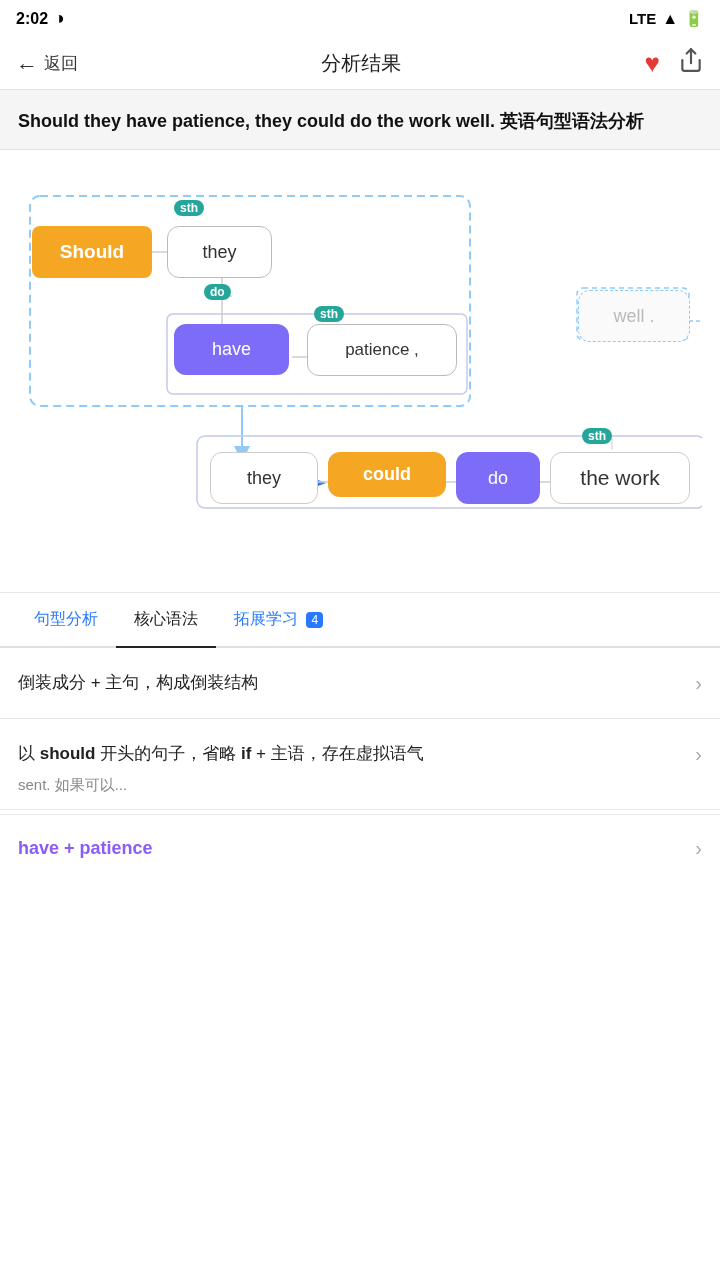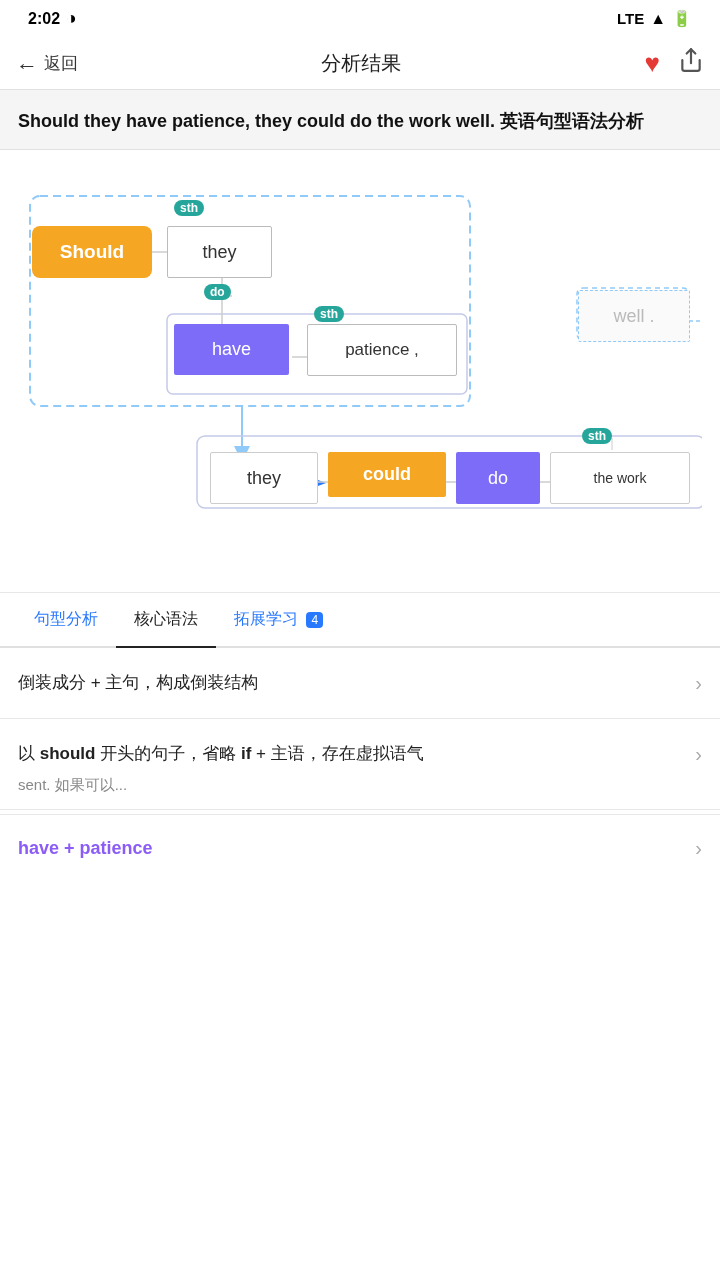"2:02" .status-bar { padding: 8px 28px -> 8px 16px }
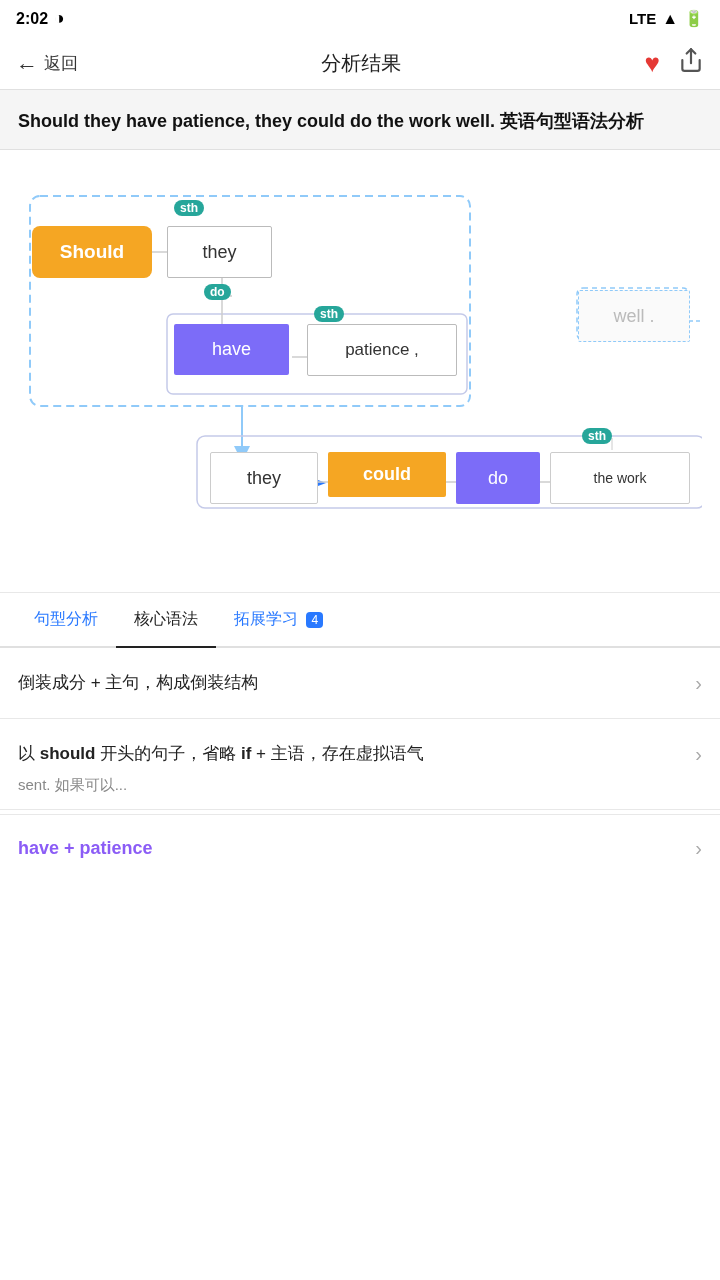"they" .node { border-radius: 2px -> 12px }
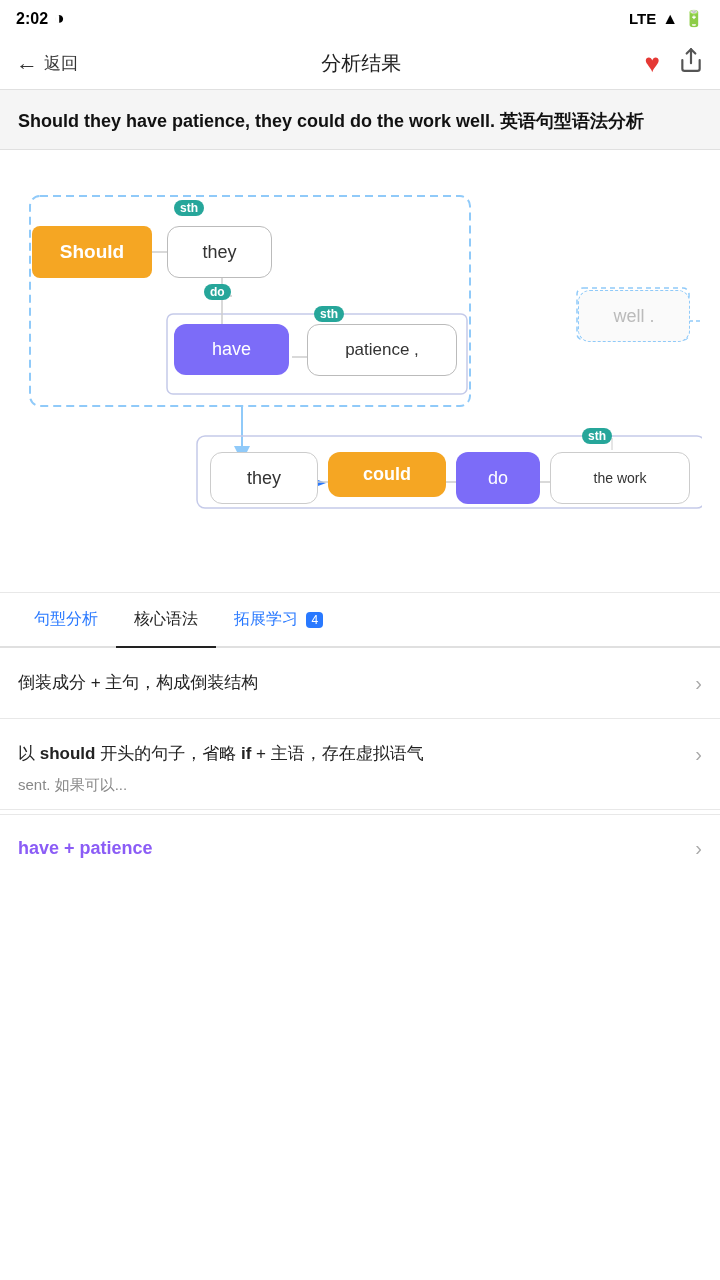"the work" div.node { font-size: 14px -> 21px }
